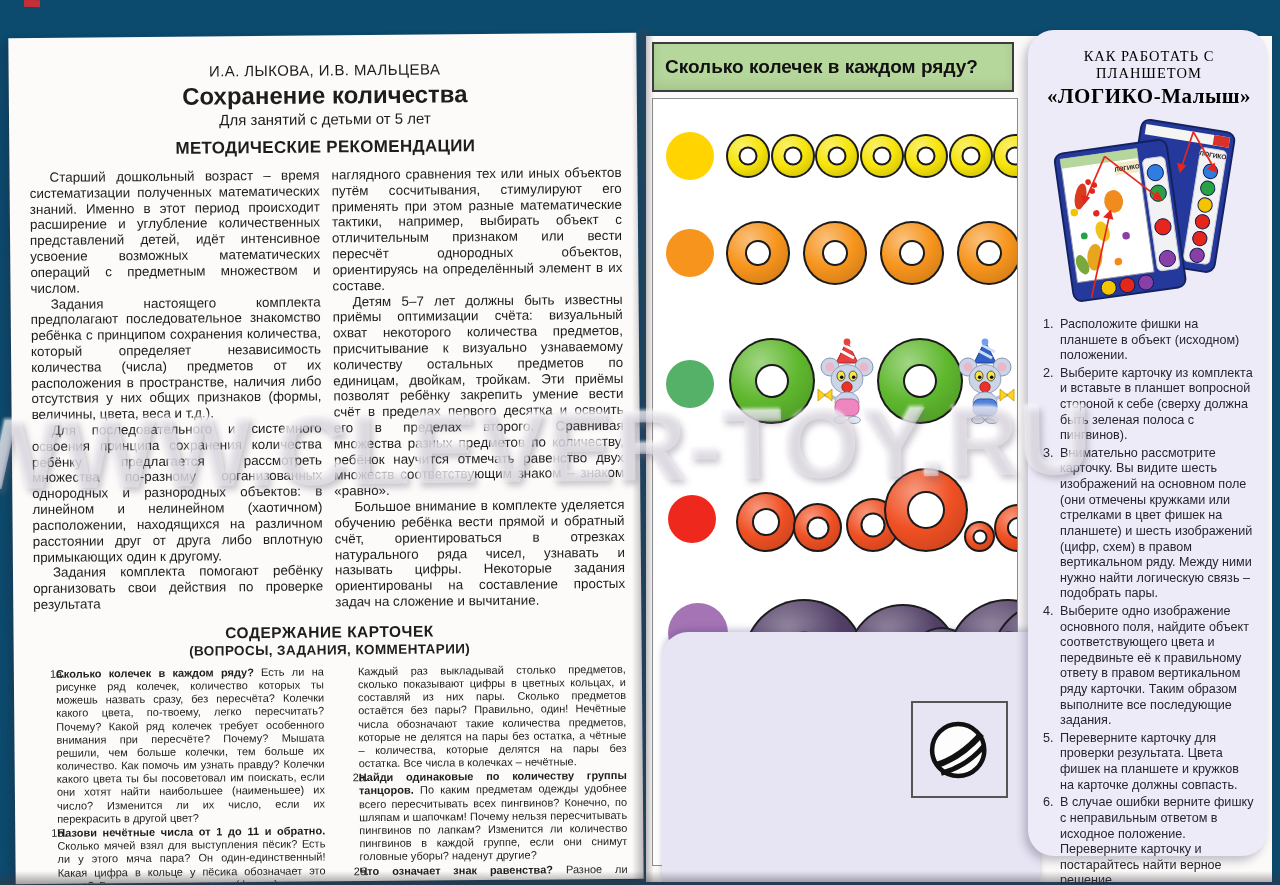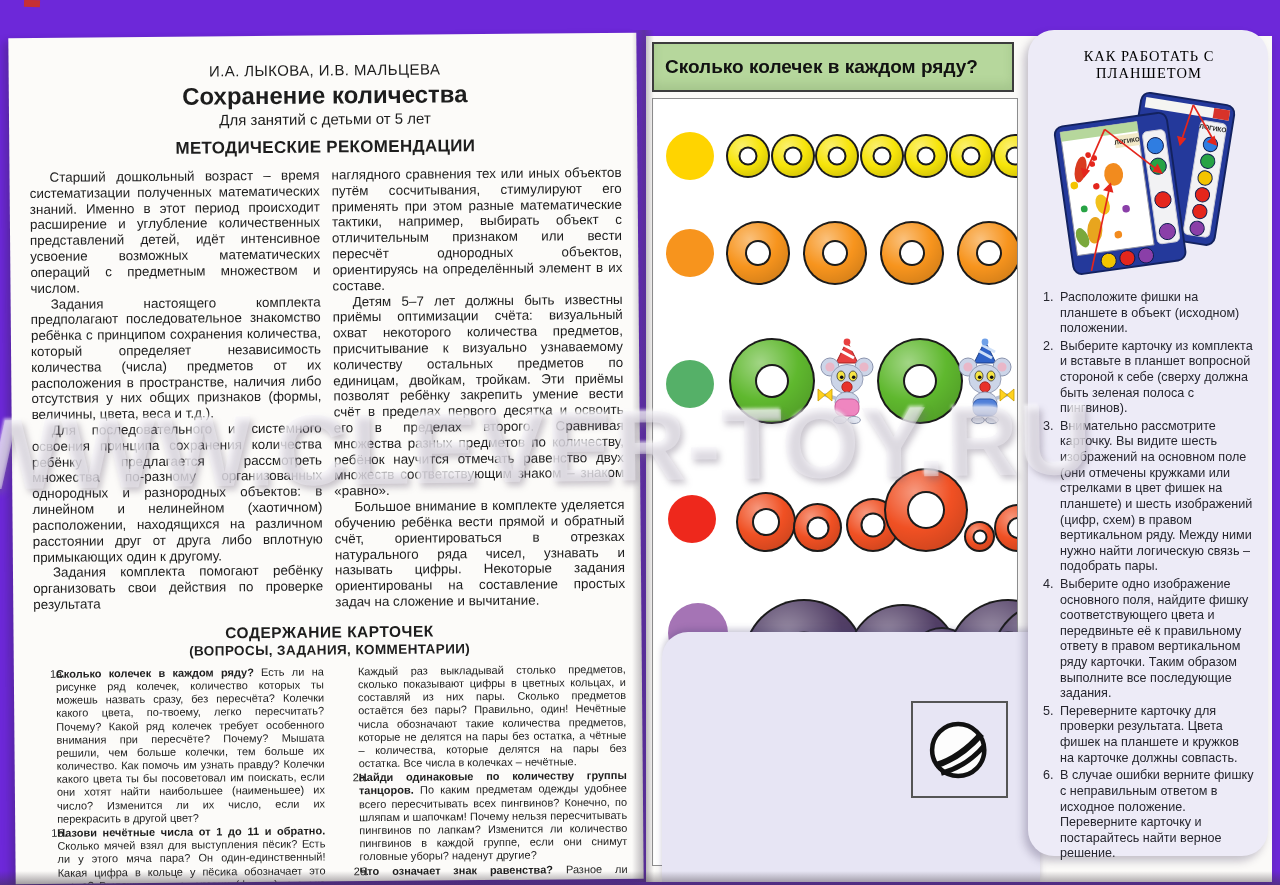"И.А. ЛЫКОВА, И.В. МАЛЬЦЕВА" .photo { background: #6d28d9 -> #0c4a6e }
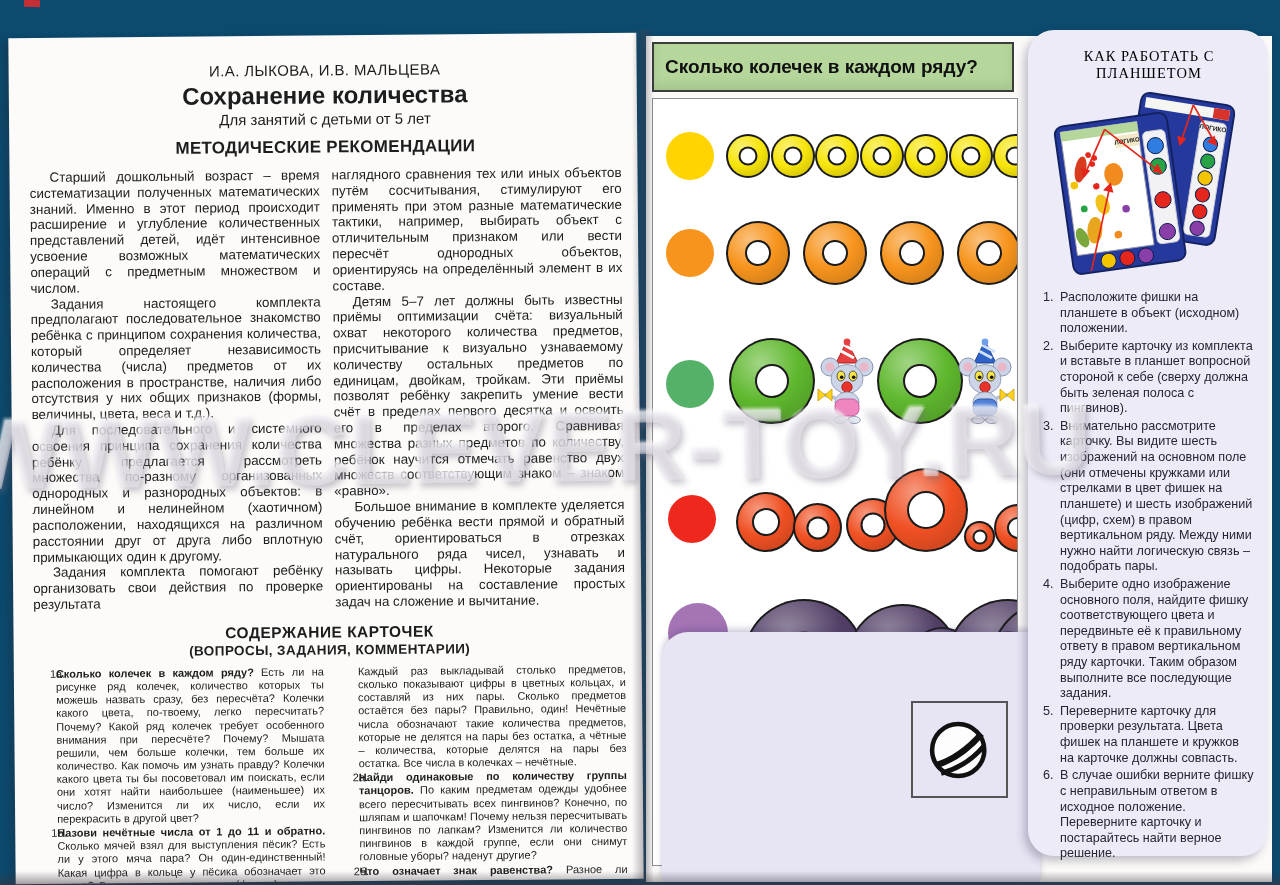"«ЛОГИКО-Малыш»" div.bm-t2 { html: none -> <div>«ЛОГИКО-Малыш»</div> }
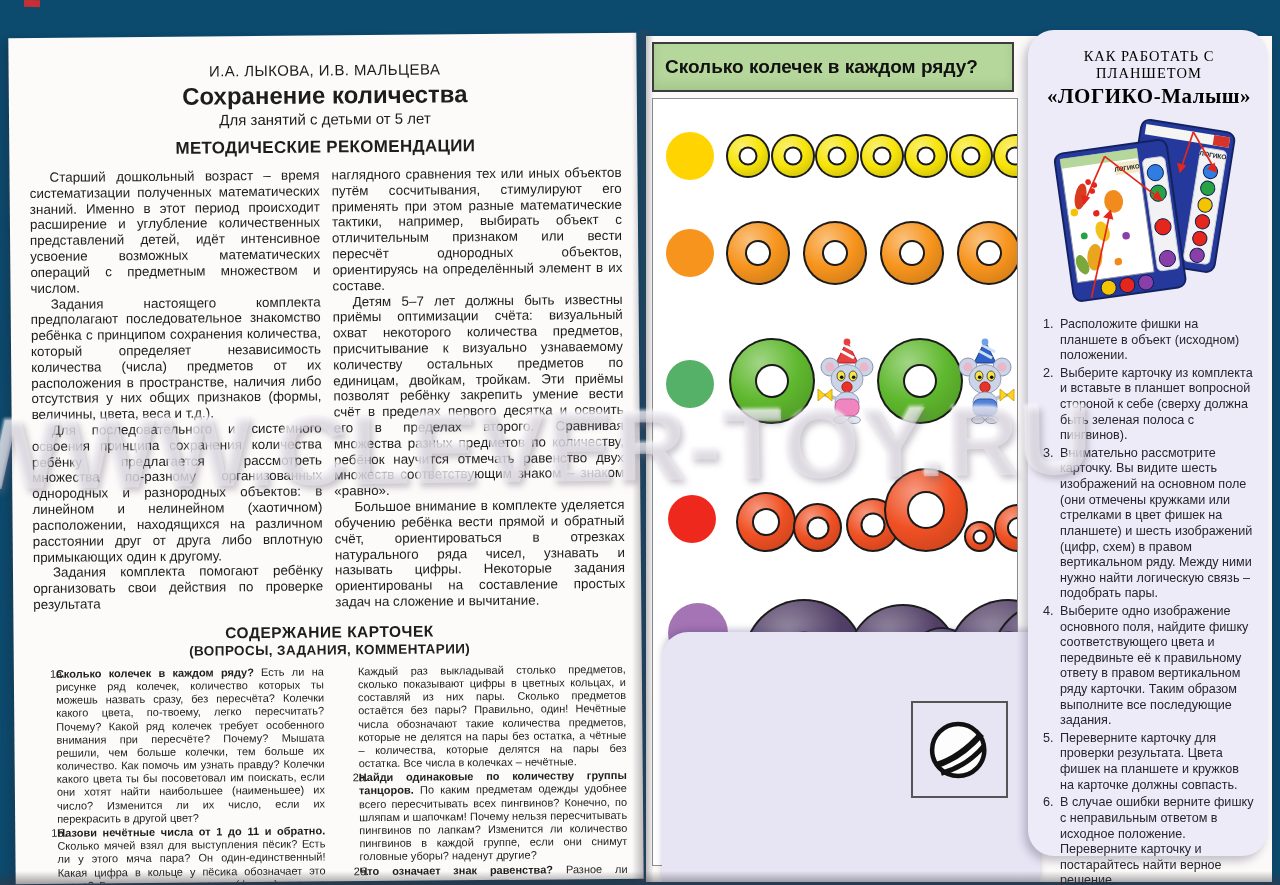"Выберите одно изображение основного" li { text: фишку -> объект }
